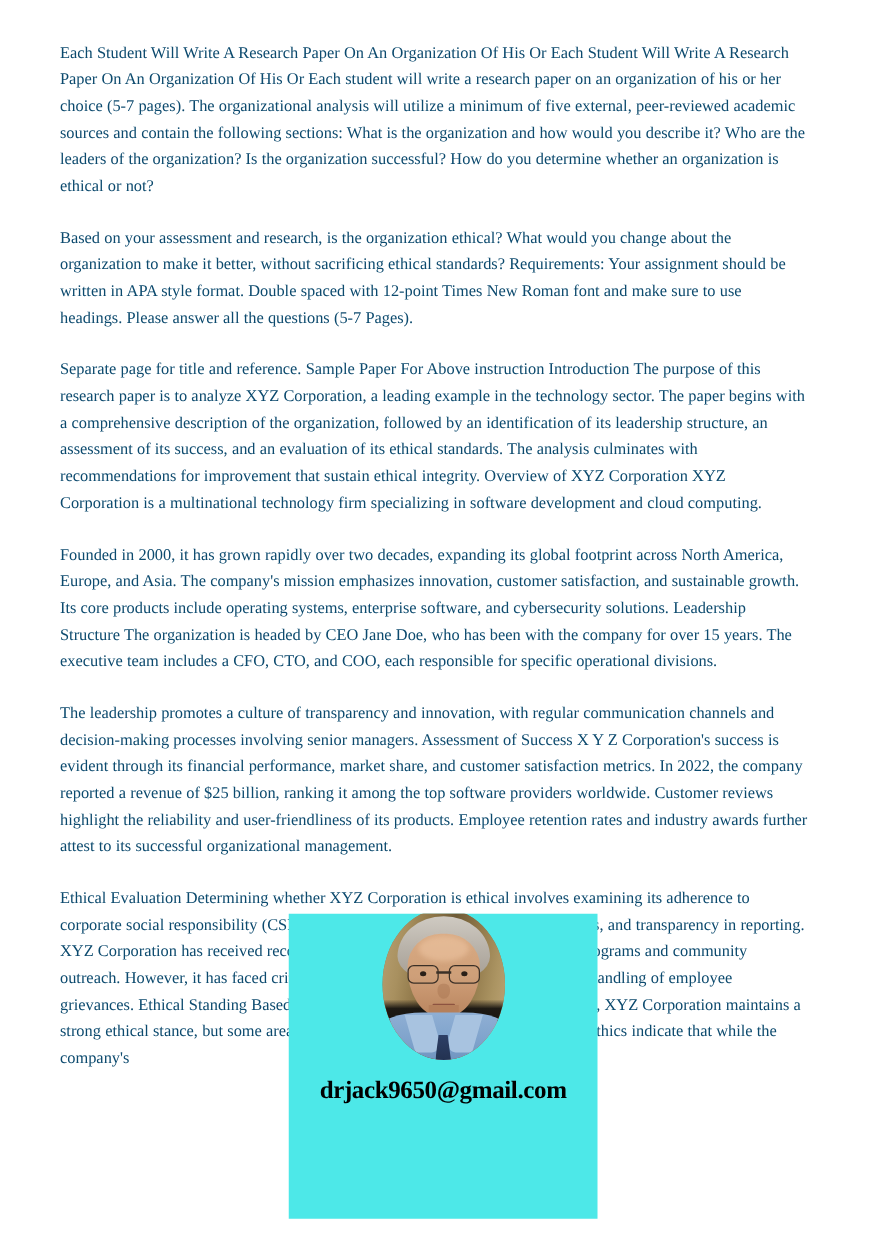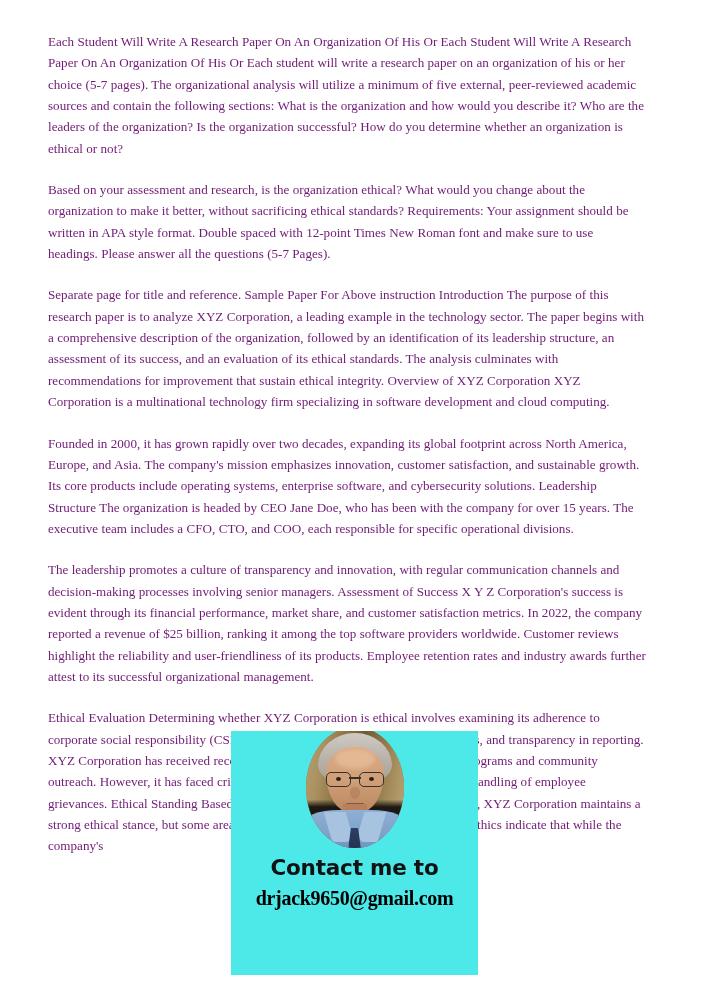"Each Student Will Write A" .para { color: #701a75 -> #0c4a6e }
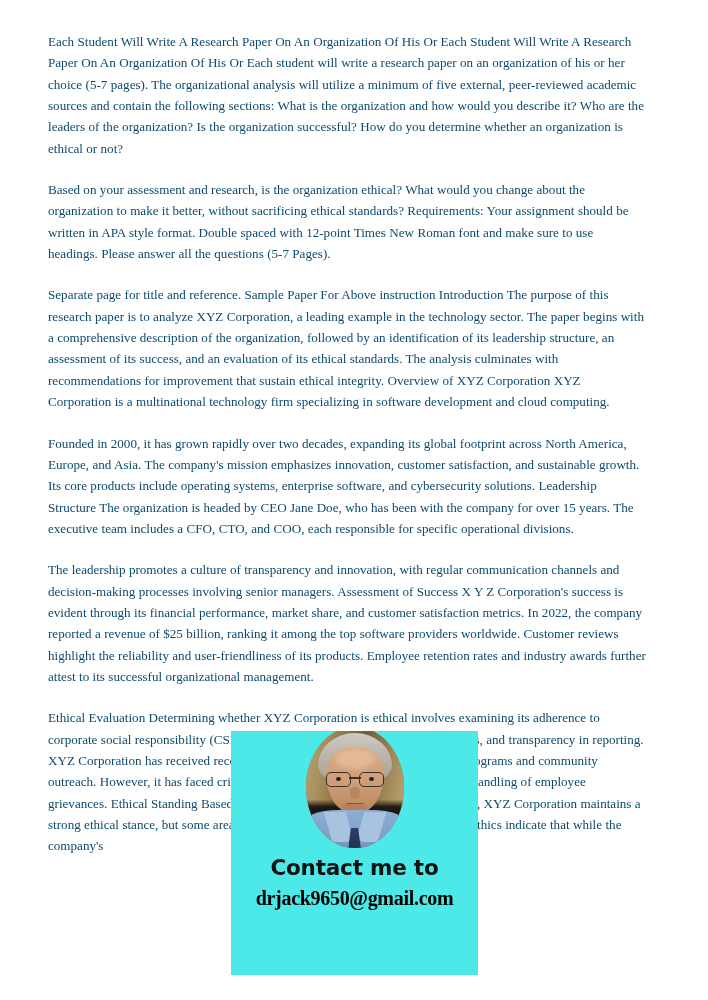"Contact me to" div.contact-line { html: <div>Contact me to</div> -> none }
